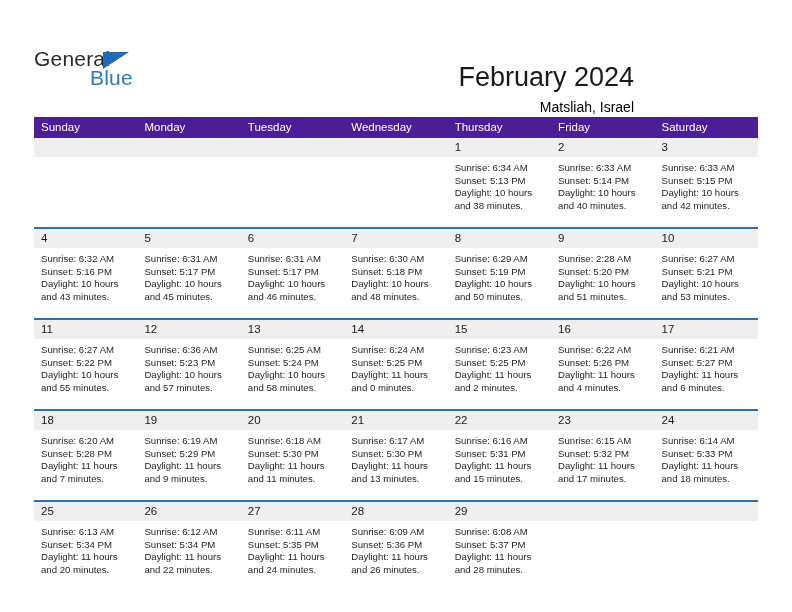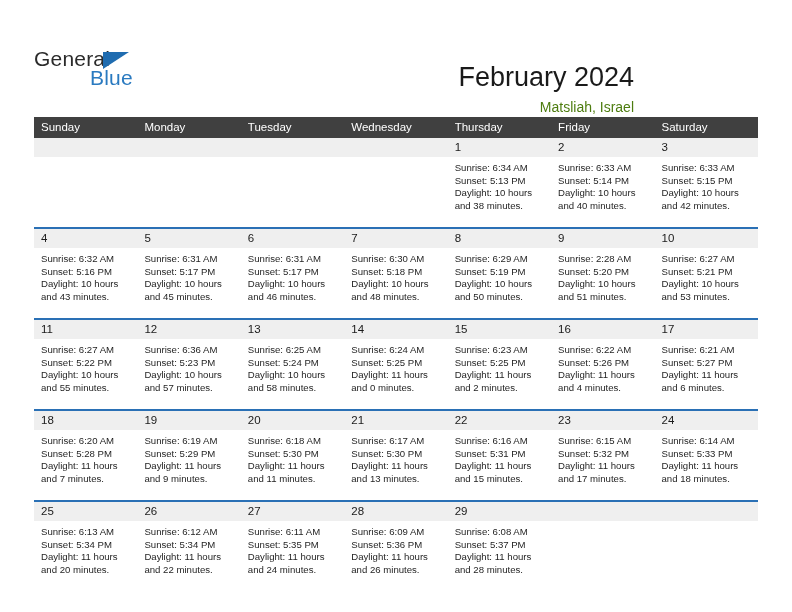"Matsliah, Israel" .location-title { color: #4d7c0f -> #000000 }
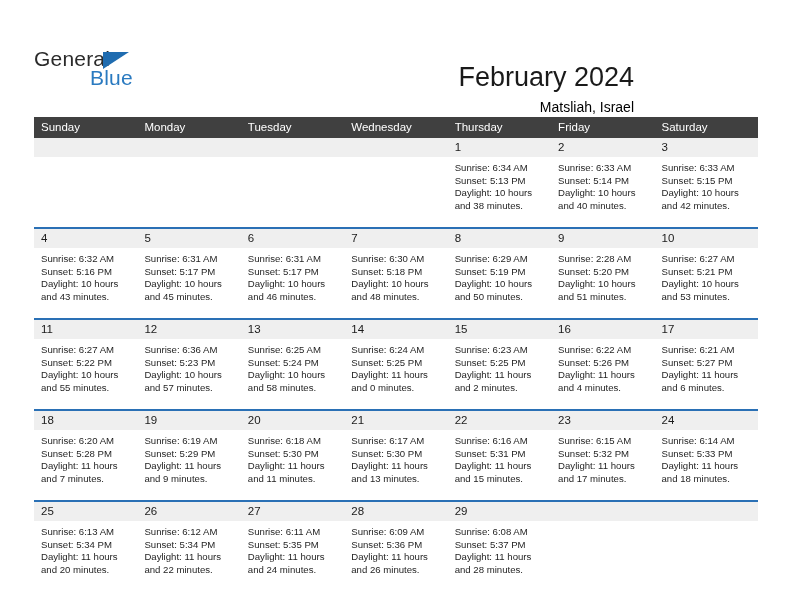"Sunday" .weekday-header { background: #404040 -> #4c1d95 }
